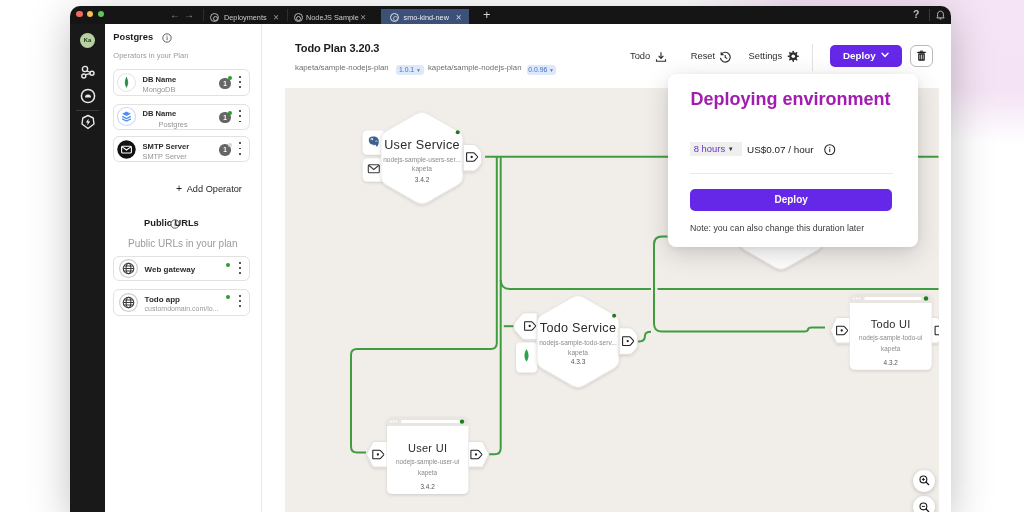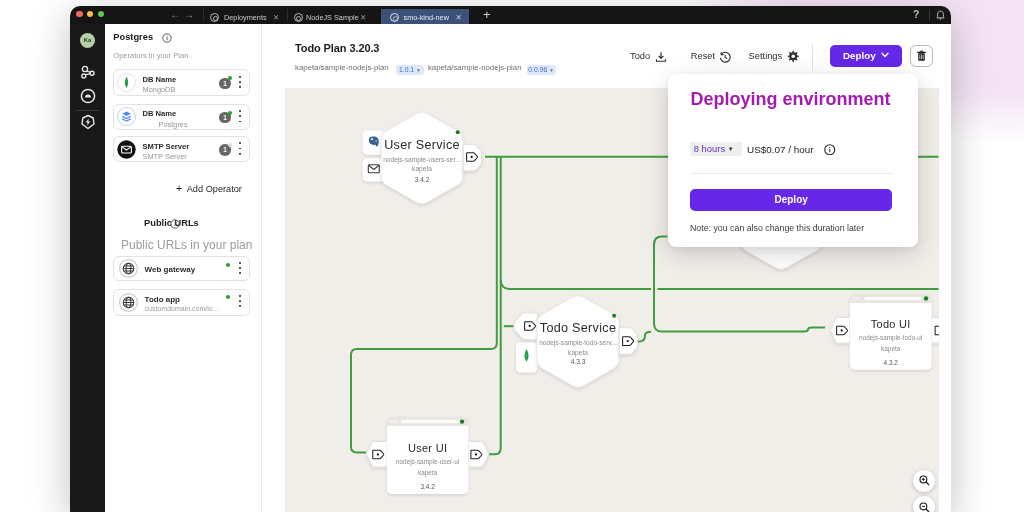"Public URLs in your plan" div { font-size: 12px -> 10px; left: 16px -> 23px }
